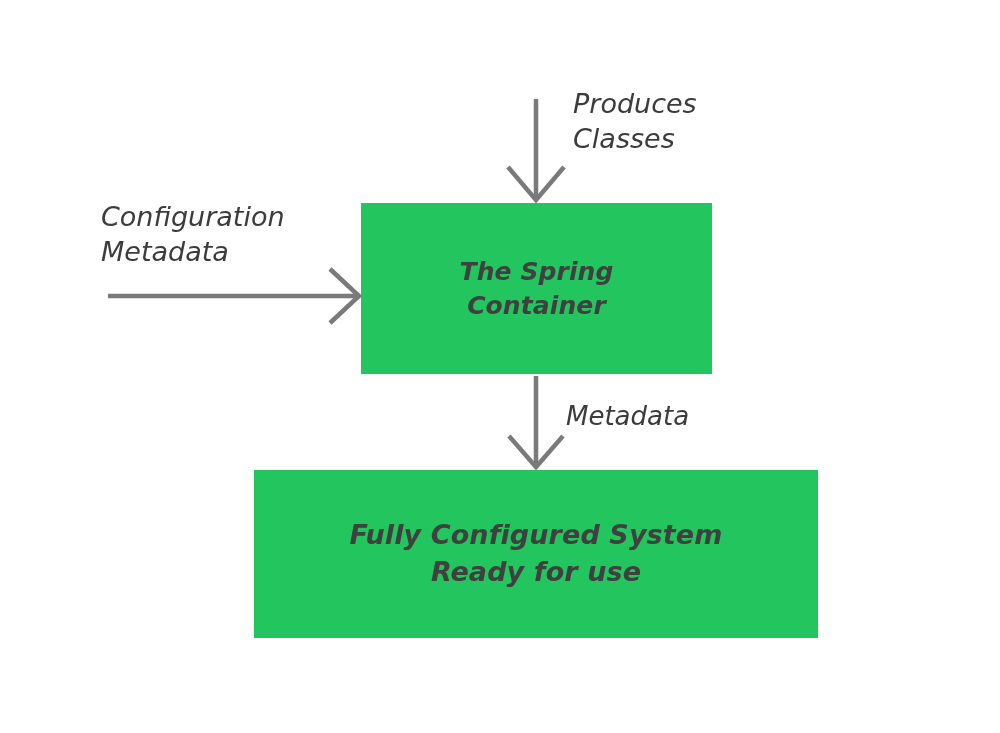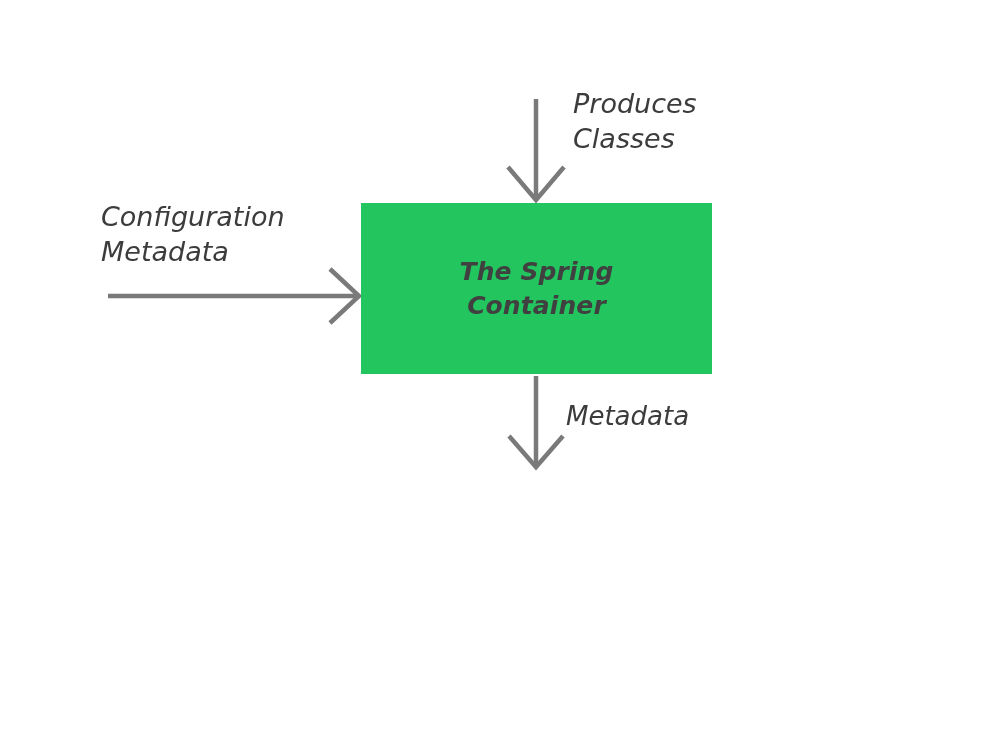"Fully Configured System" div.box { html: none -> <div> <div>Fully Configured System Ready for use</div> </div> }
